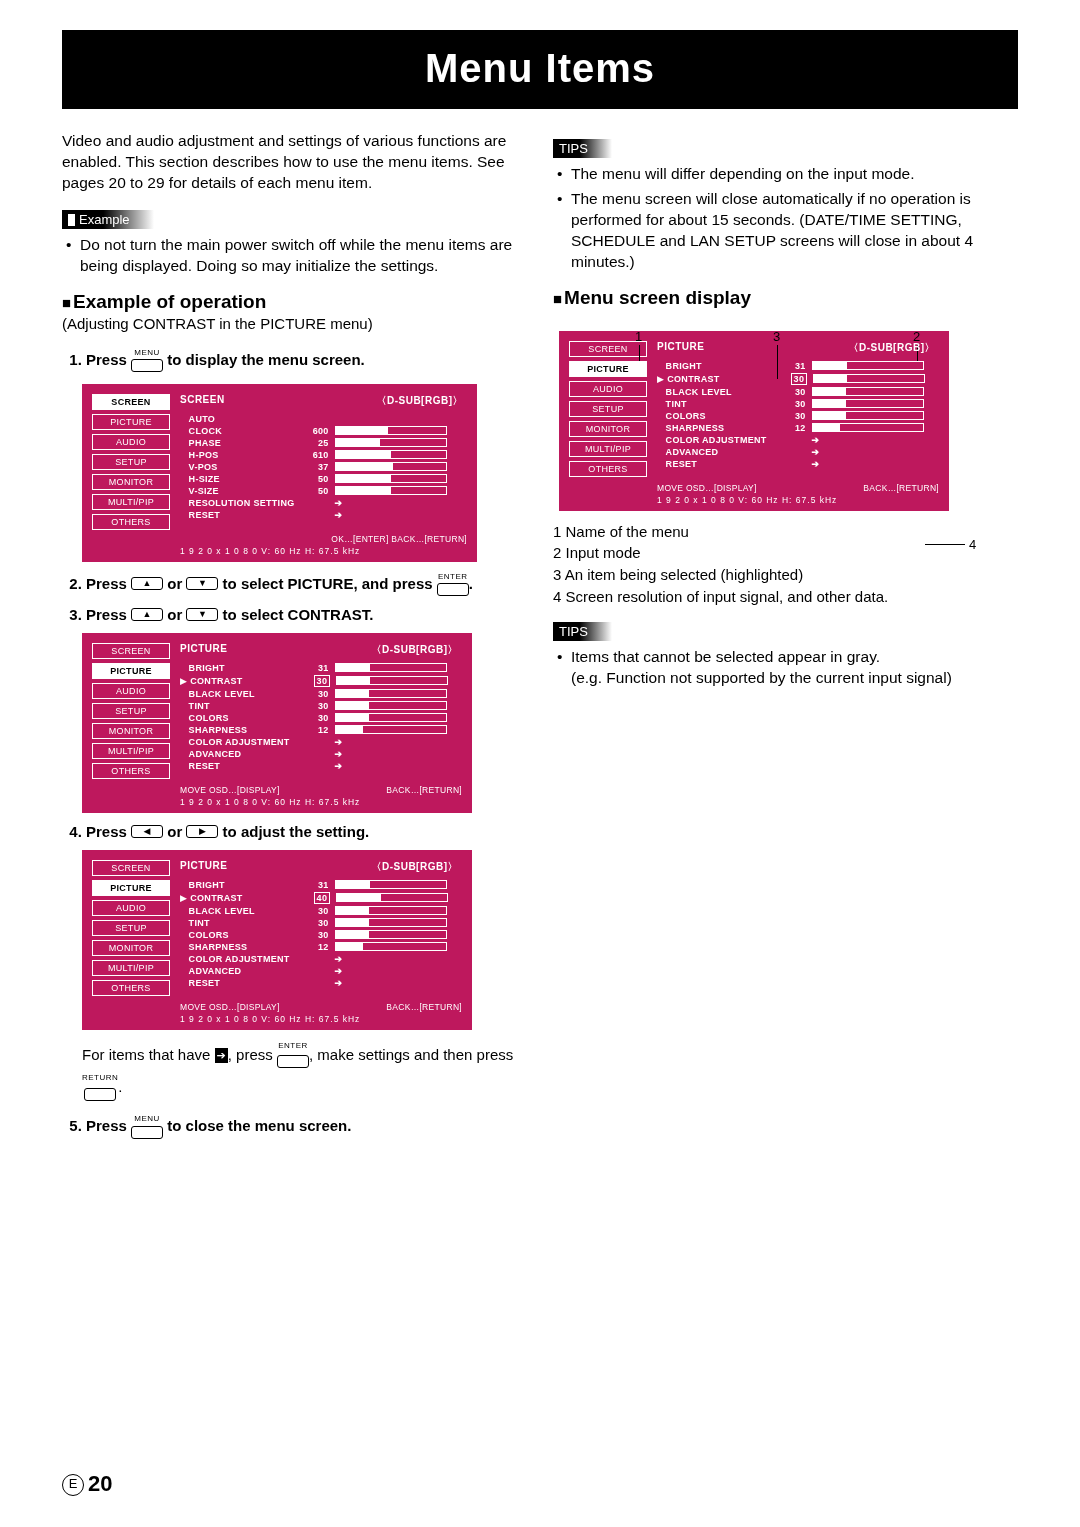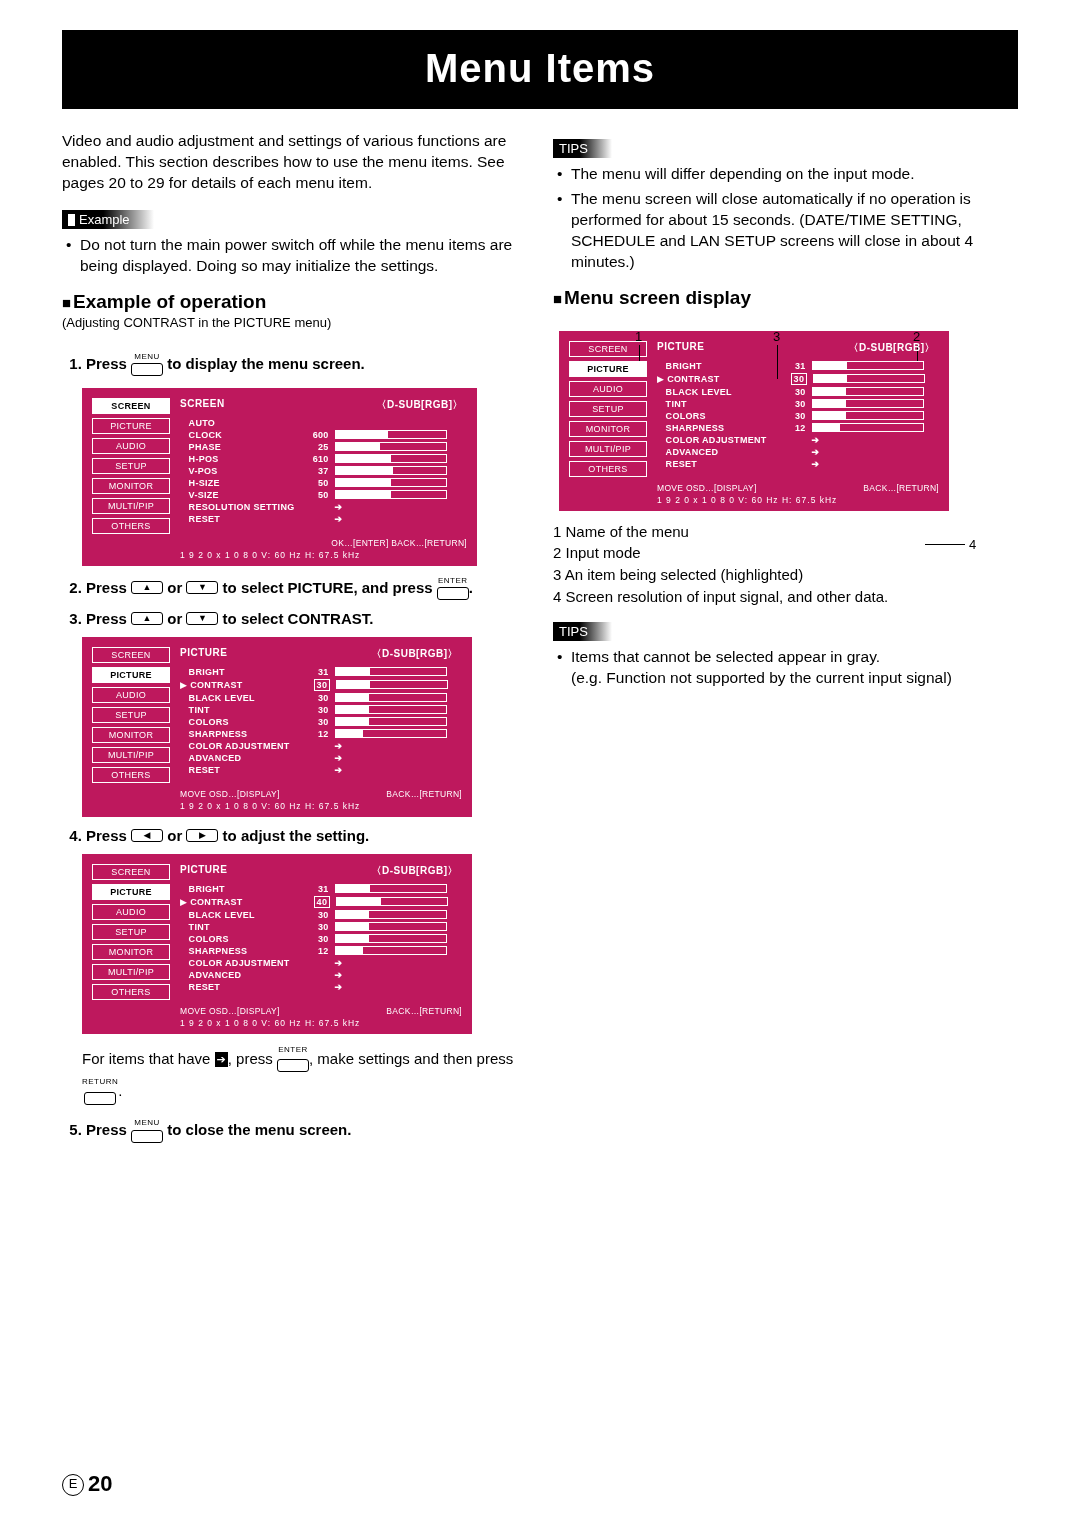"(Adjusting CONTRAST in the PICTURE" .small { font-size: 13px -> 15px; margin: 0 0 22px 0 -> 0 0 16px 0 }
